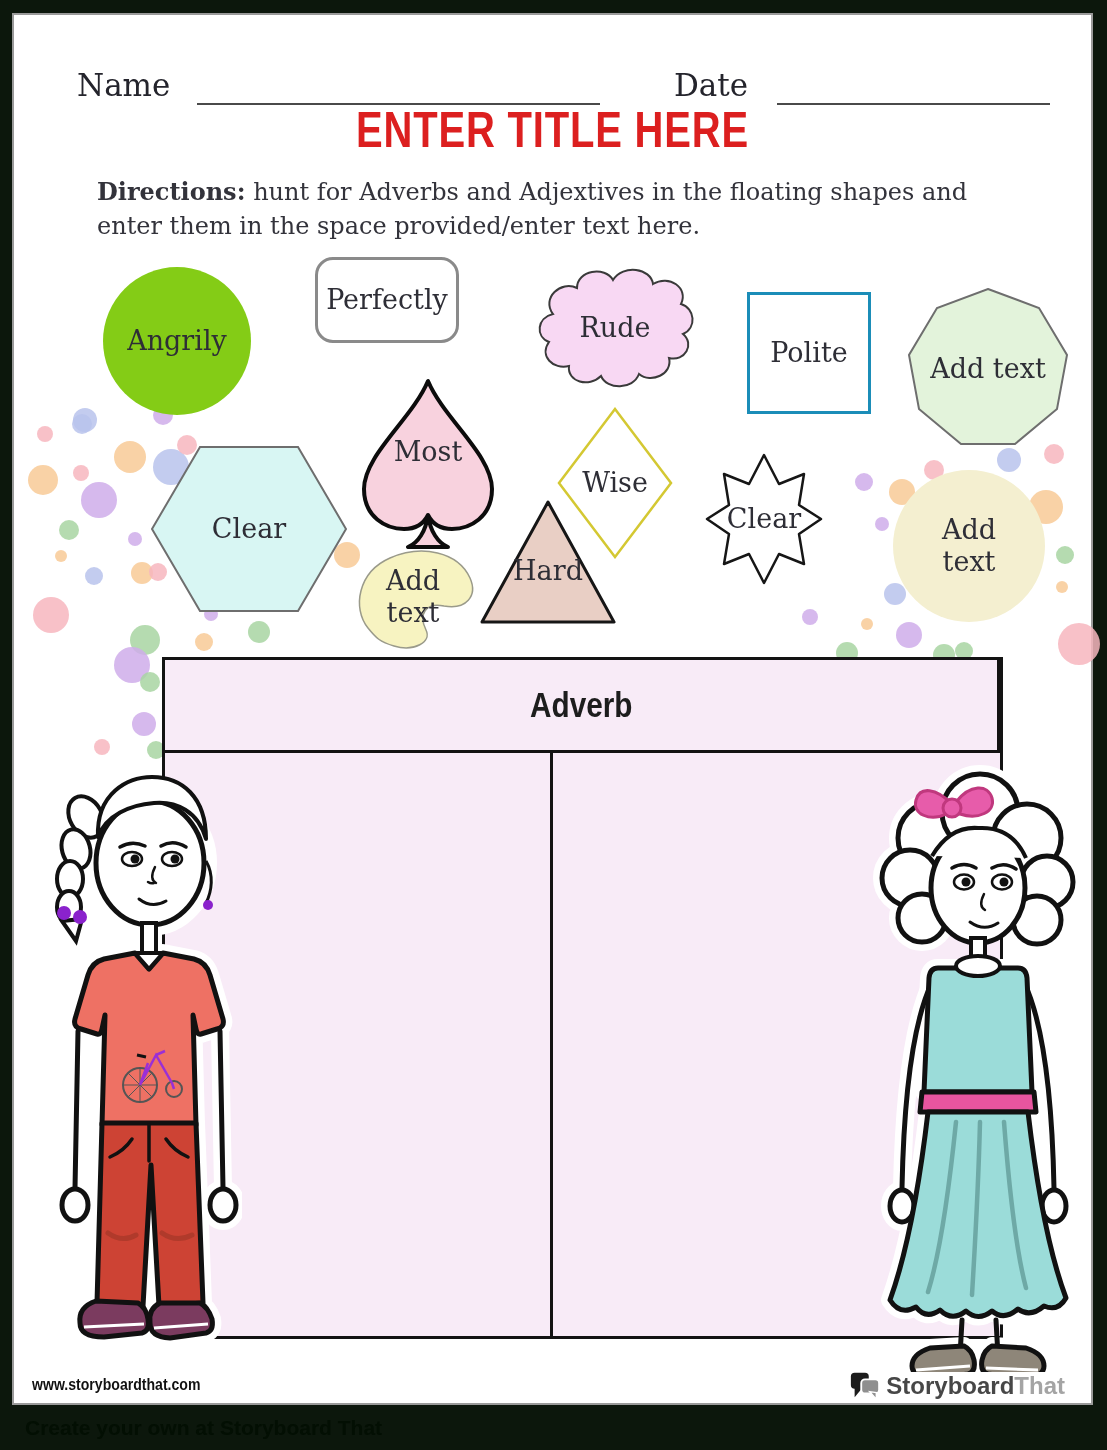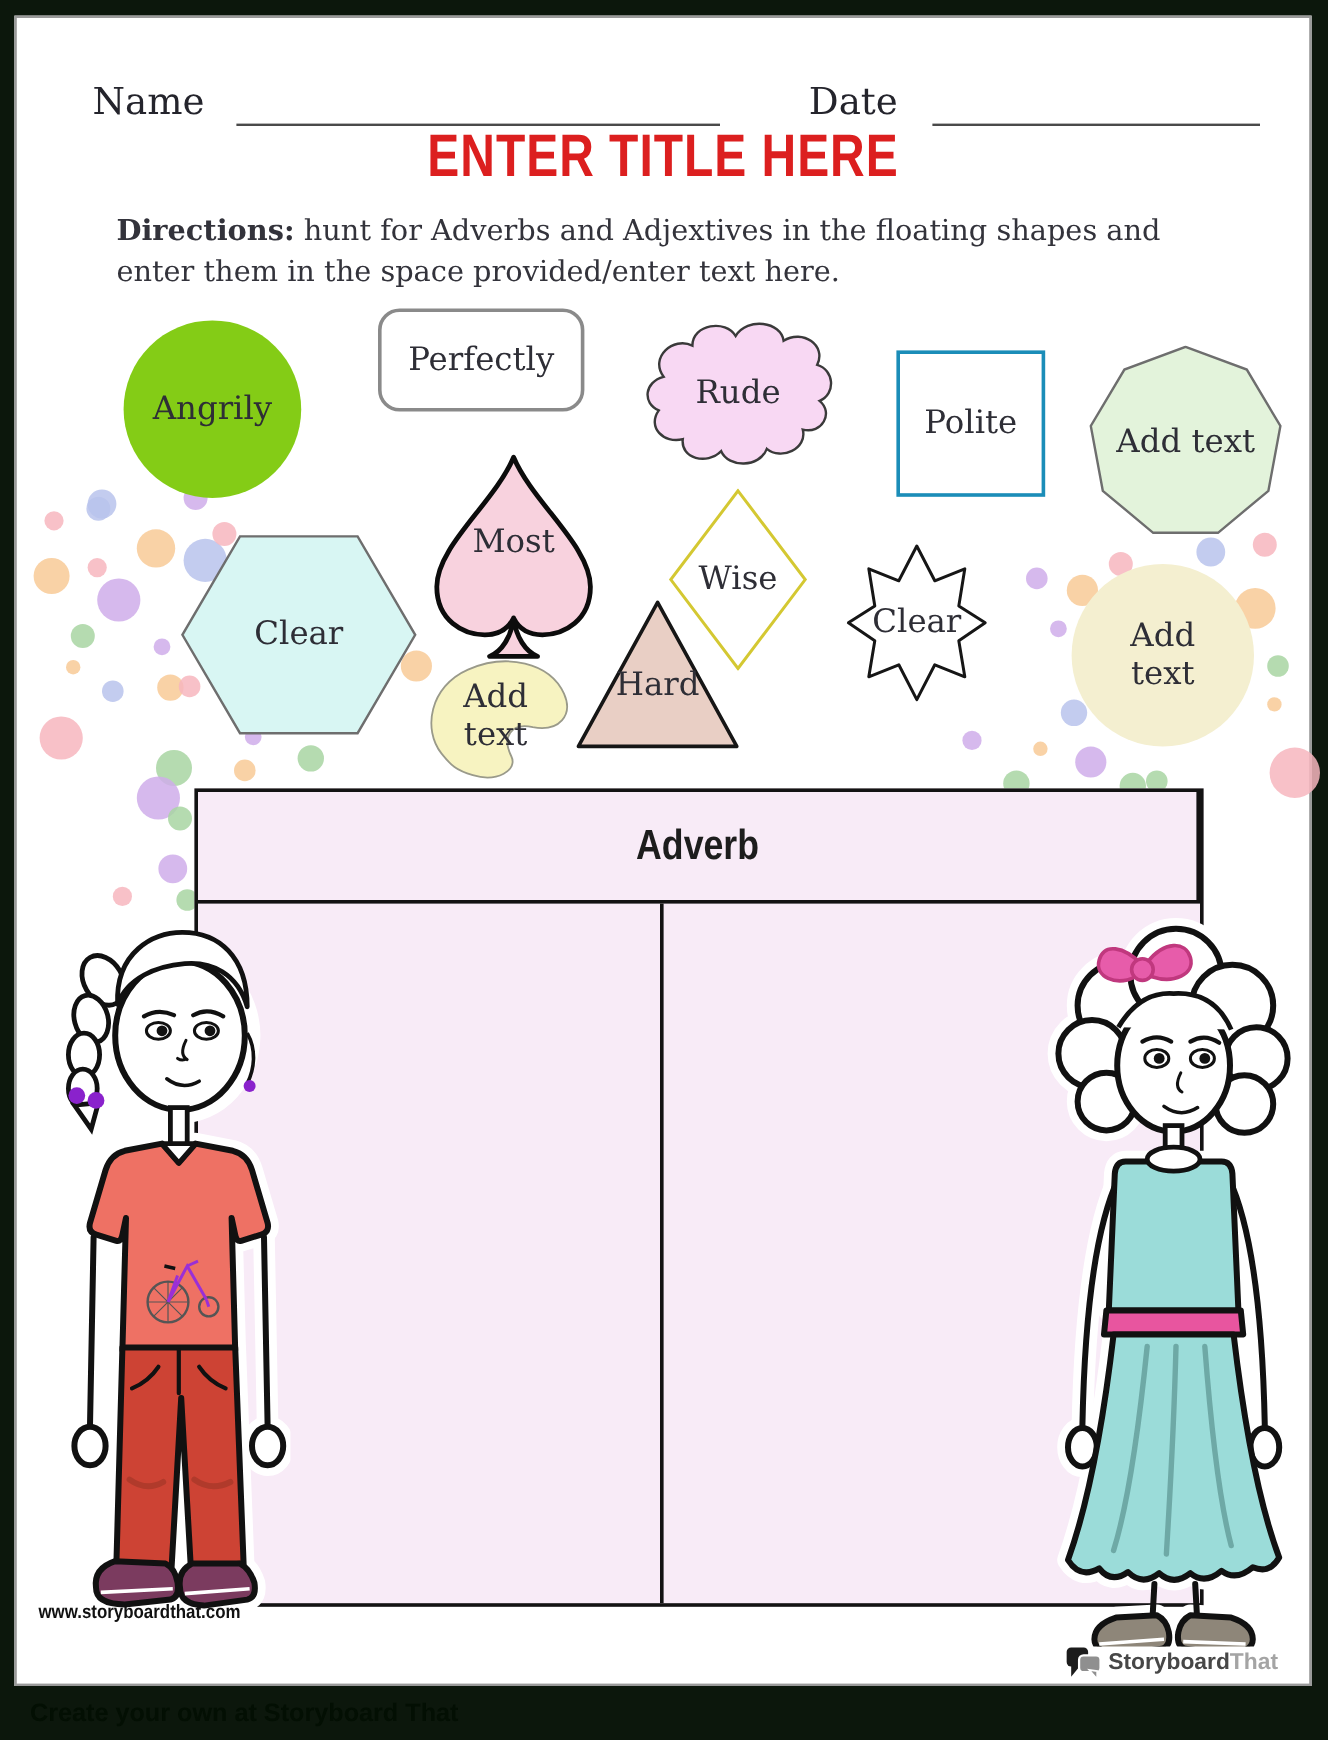"Perfectly" .perfectly { width: 172px -> 144px }
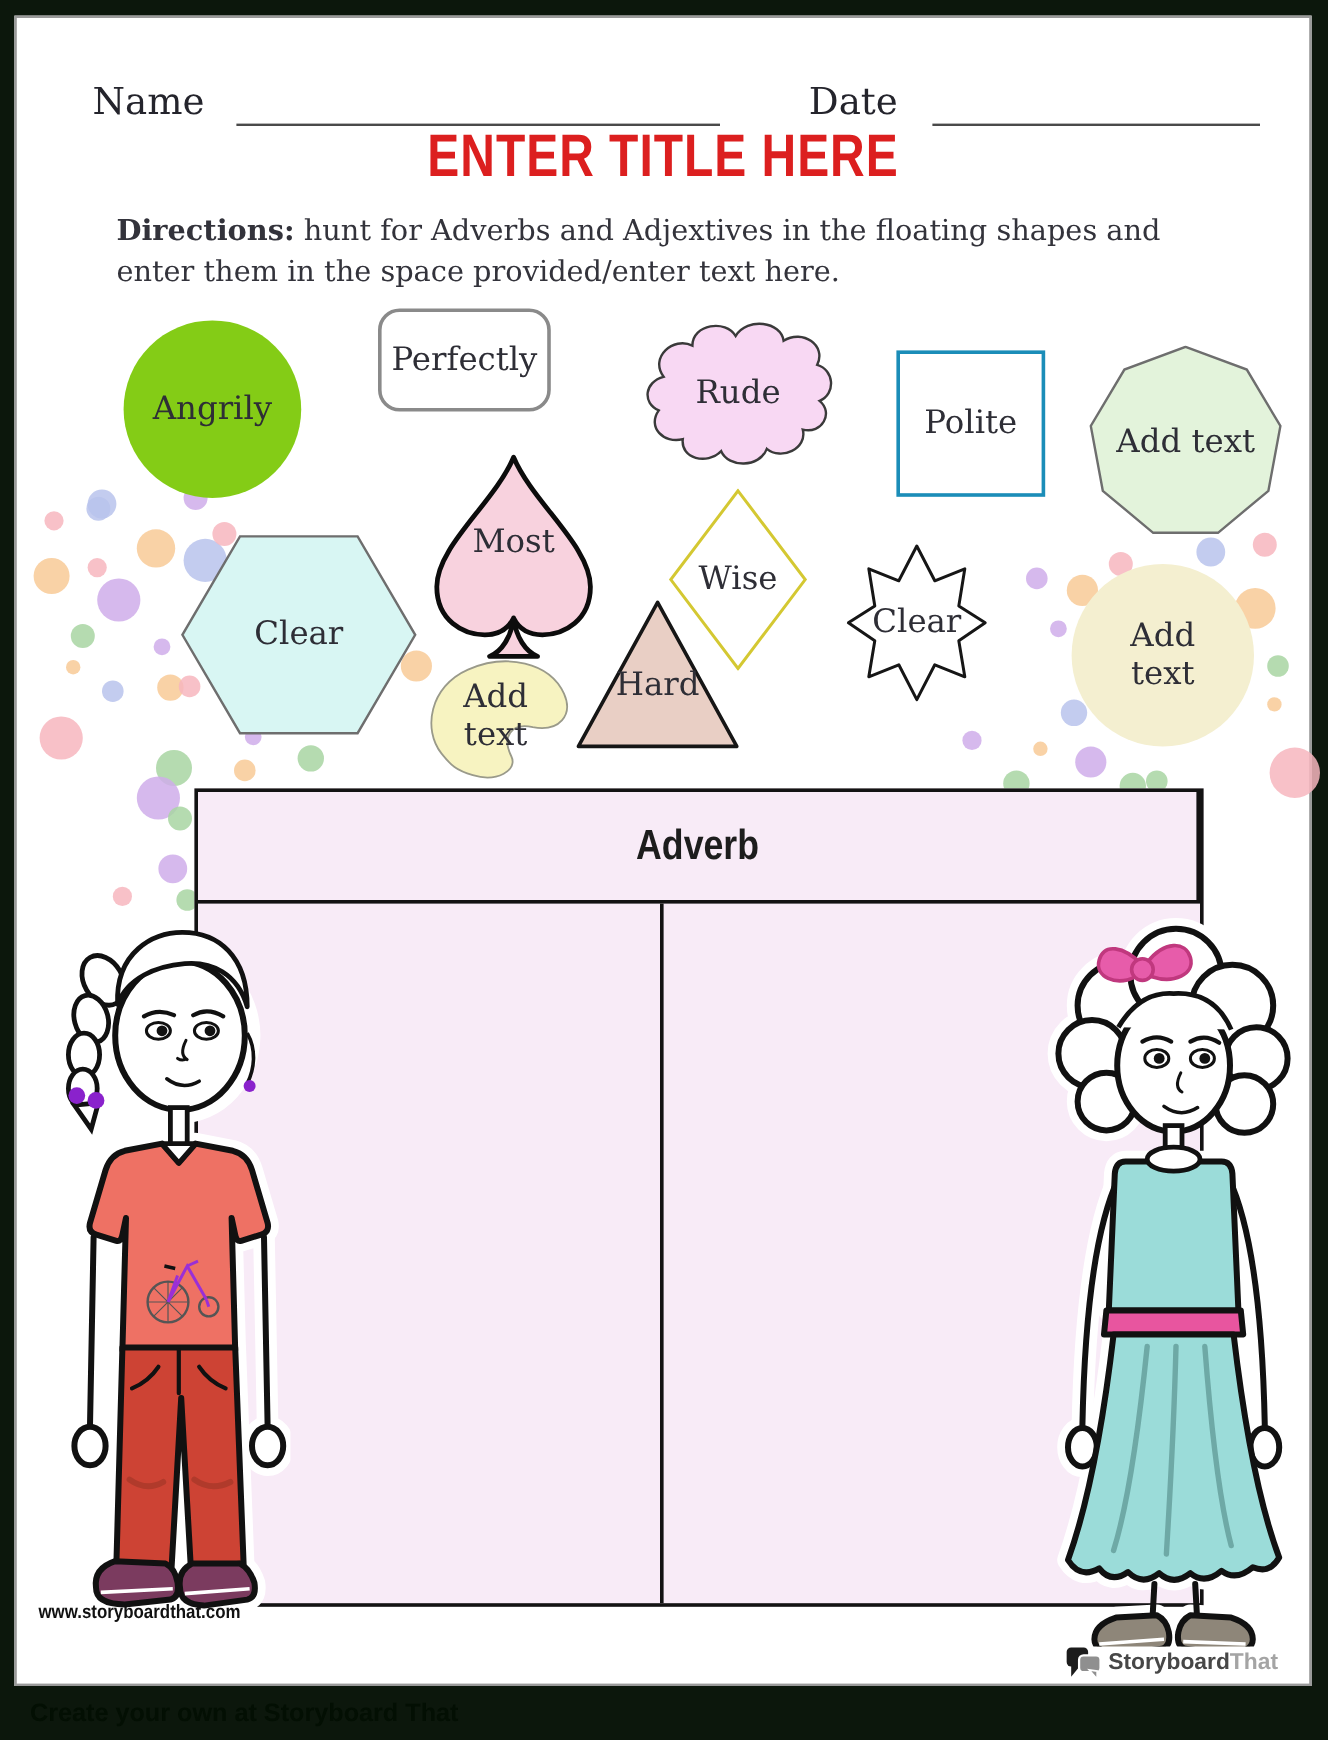"www.storyboardthat.com" .siteurl { top: 1318px -> 1360px }
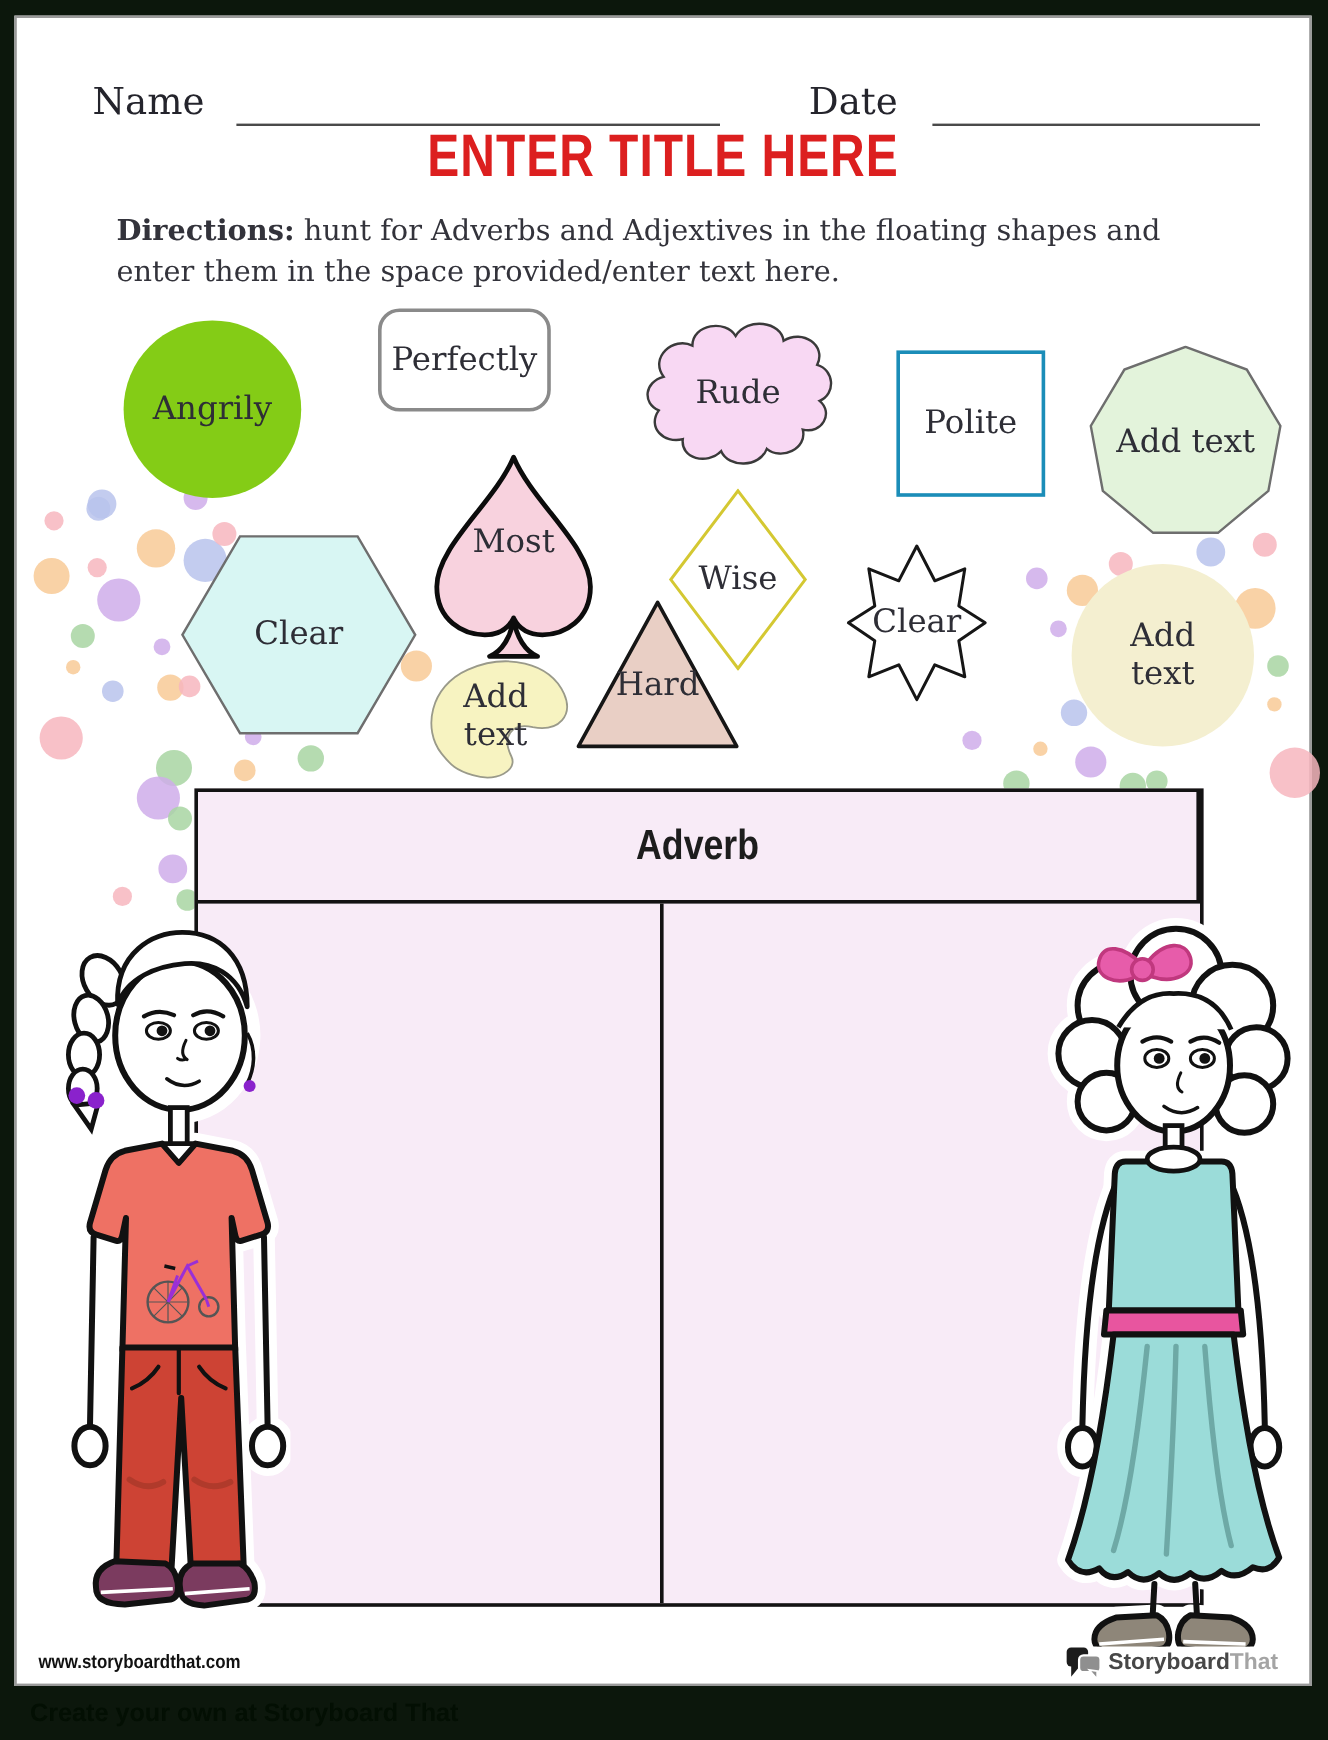"StoryboardThat" .brand { font-size: 19px -> 24px }
